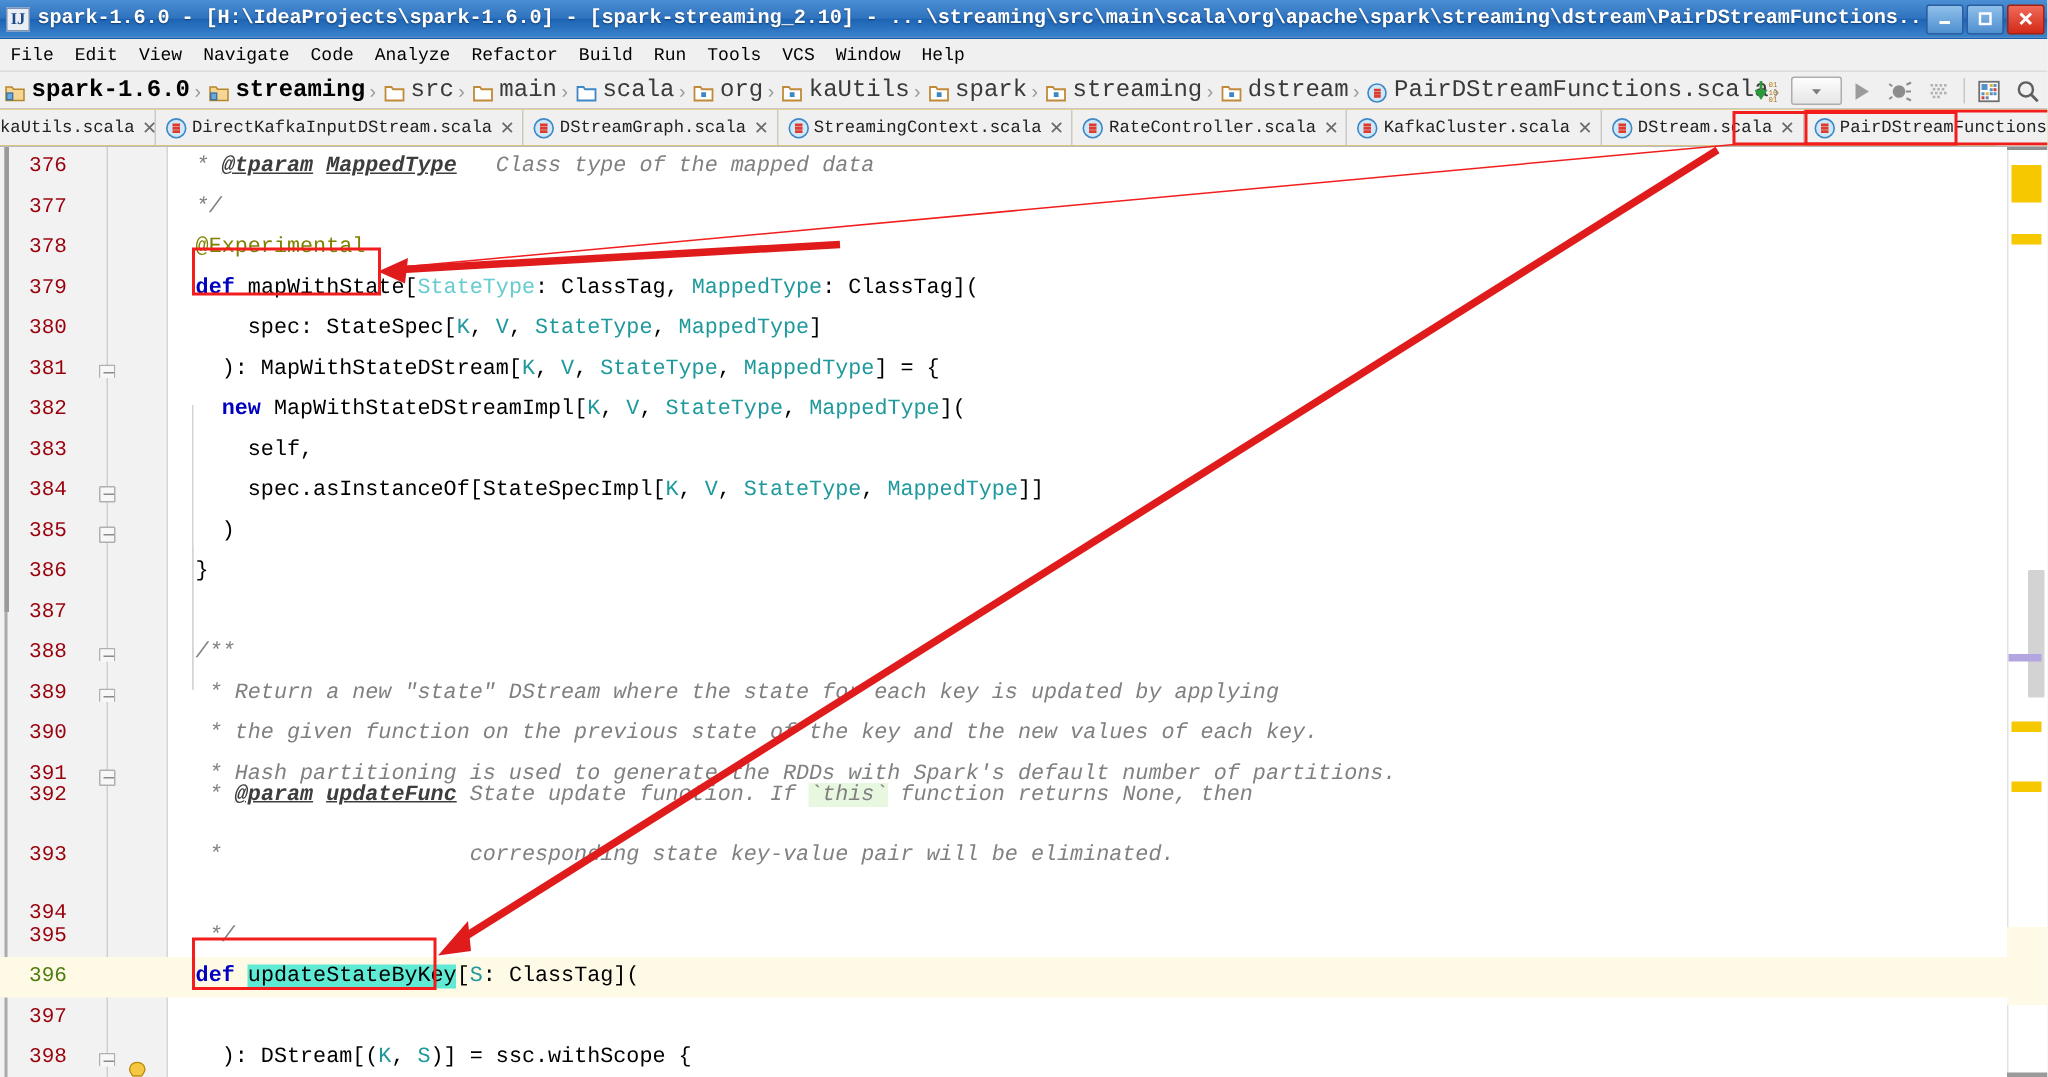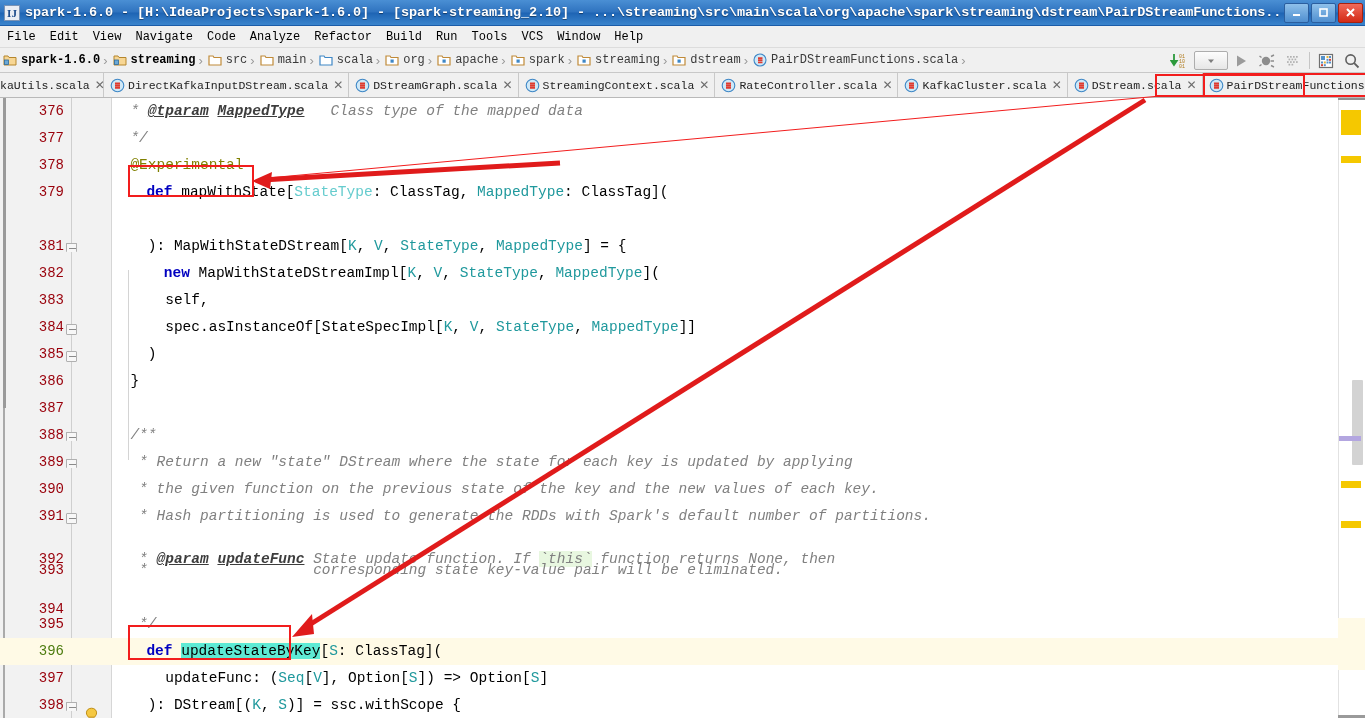"spark-1.6.0" .crumb { align-items: center -> flex-end; font-size: 12px -> 16px }
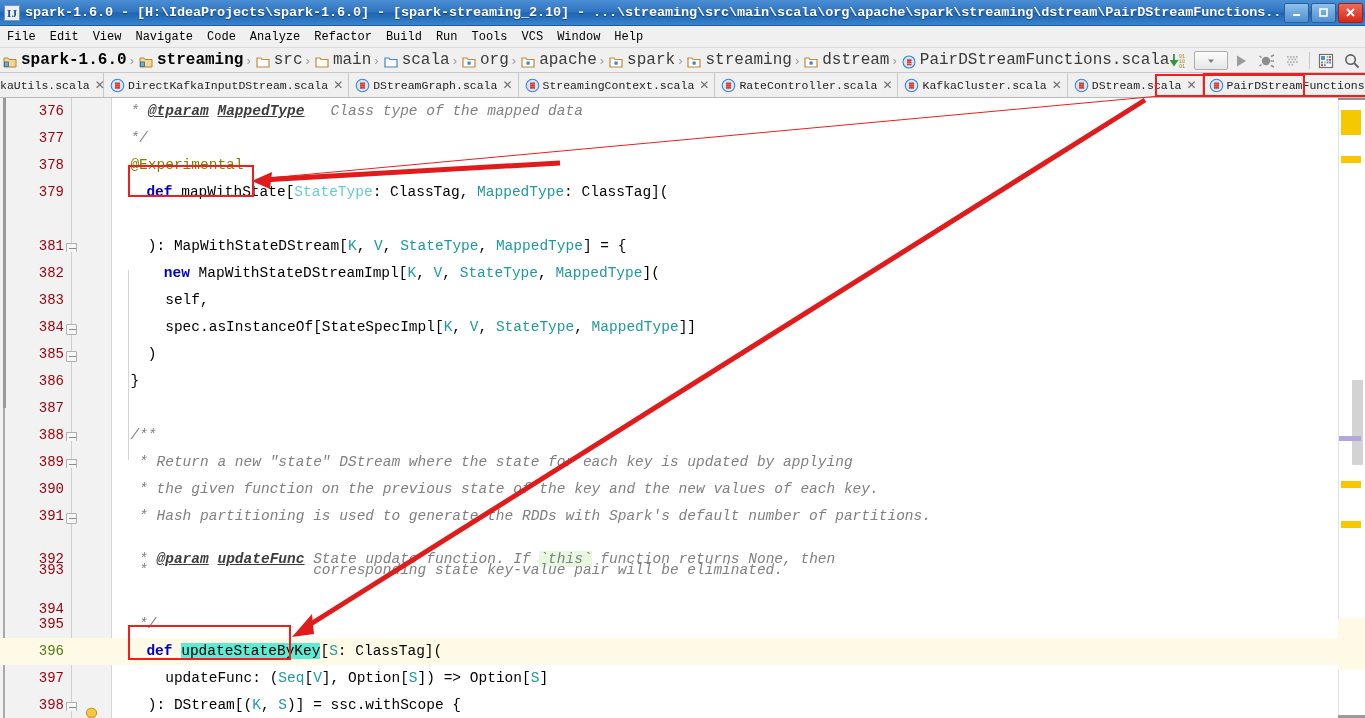"apache" span { text: apache -> kaUtils }
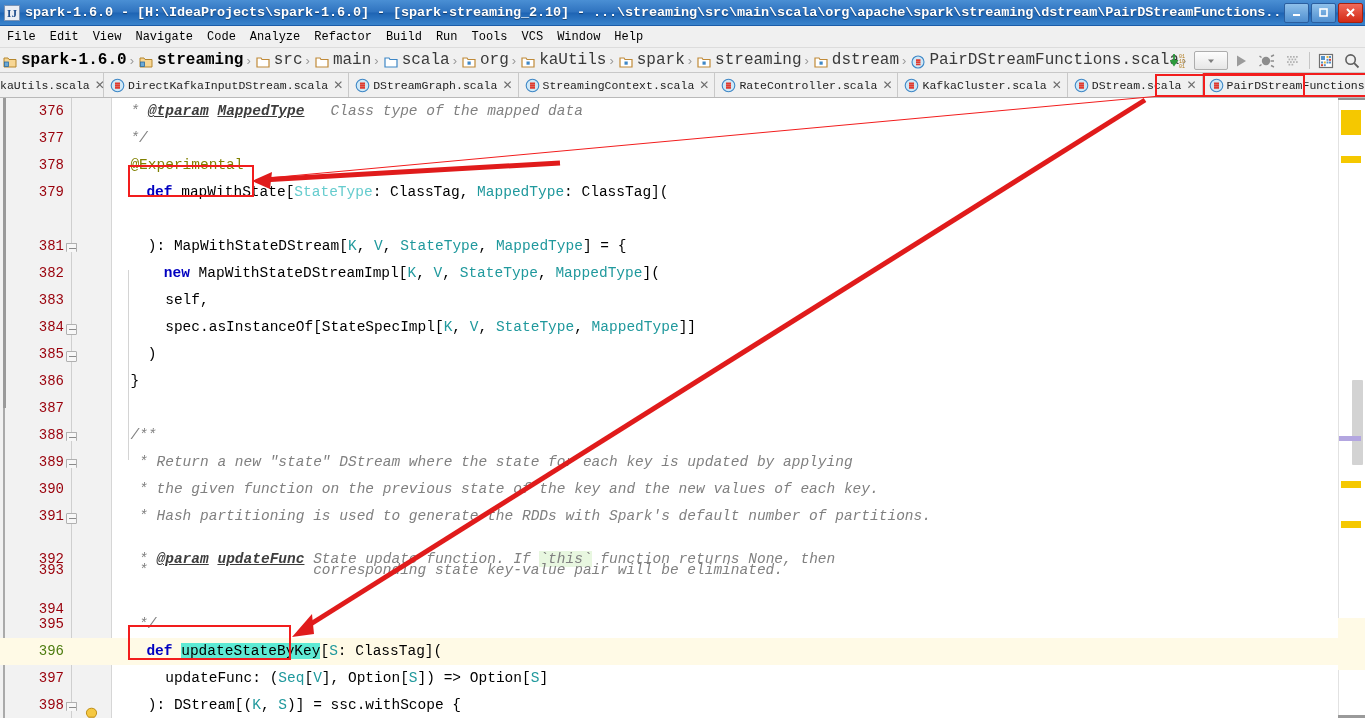"376" .lnum { text-align: right -> center }
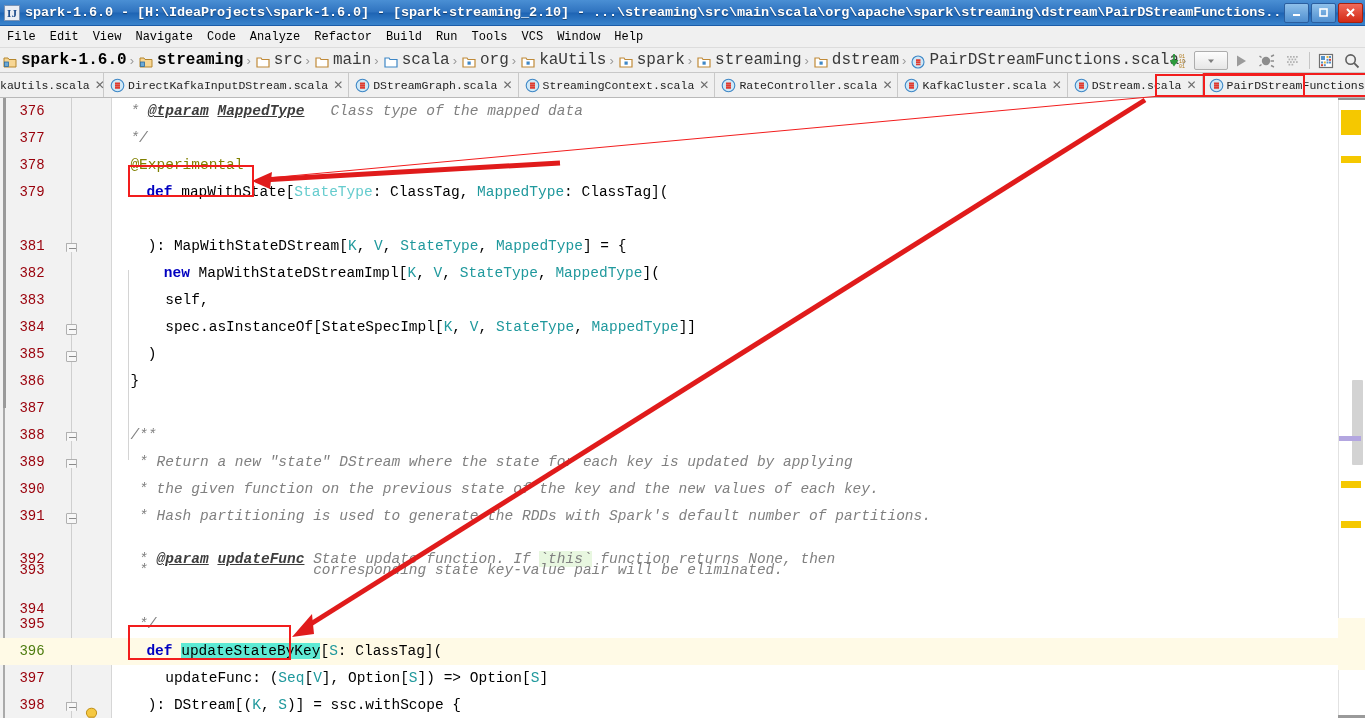"def" .kw { margin-left: 16px -> none }
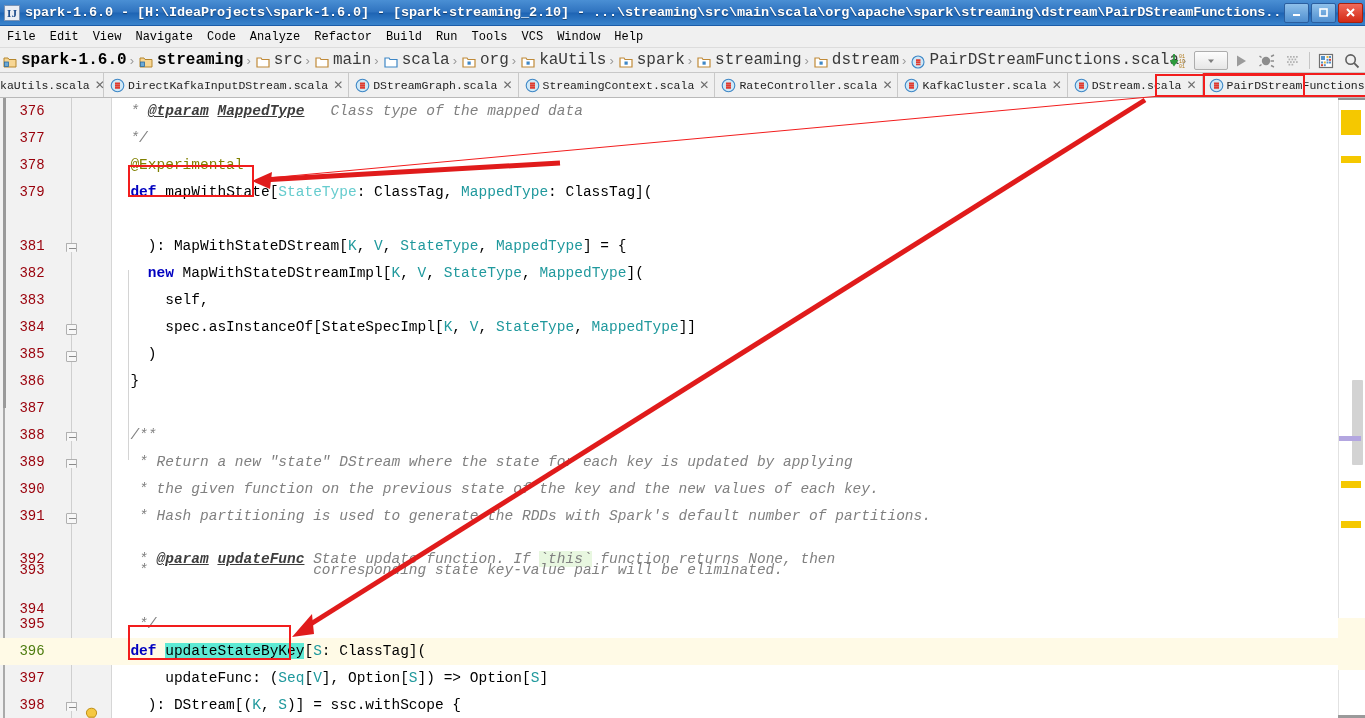"380" div.line { html: none -> <div> <span>380</span> <span> spec: StateSpec[<span>K</span>, <span>V</span>, <span>StateType</span>, <span>MappedType</span>]</span> </div> }
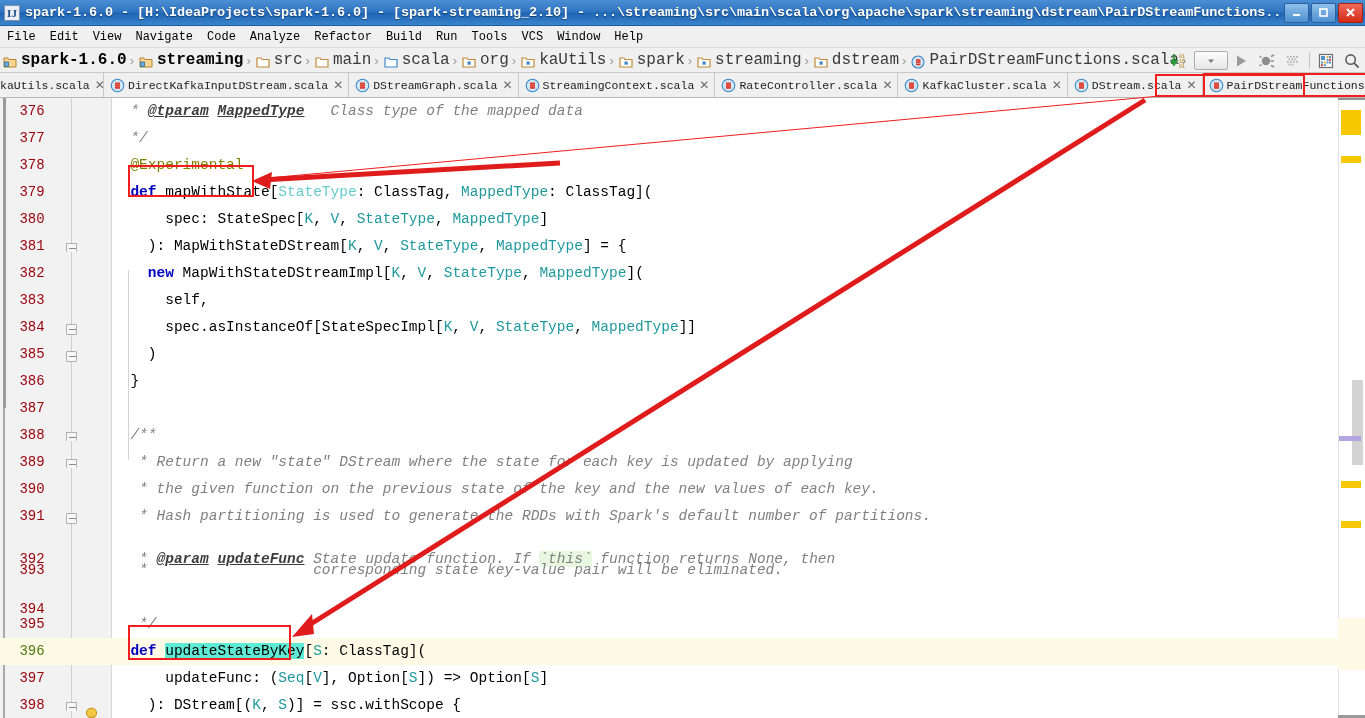"392" div.line { top: 448px -> 419px }
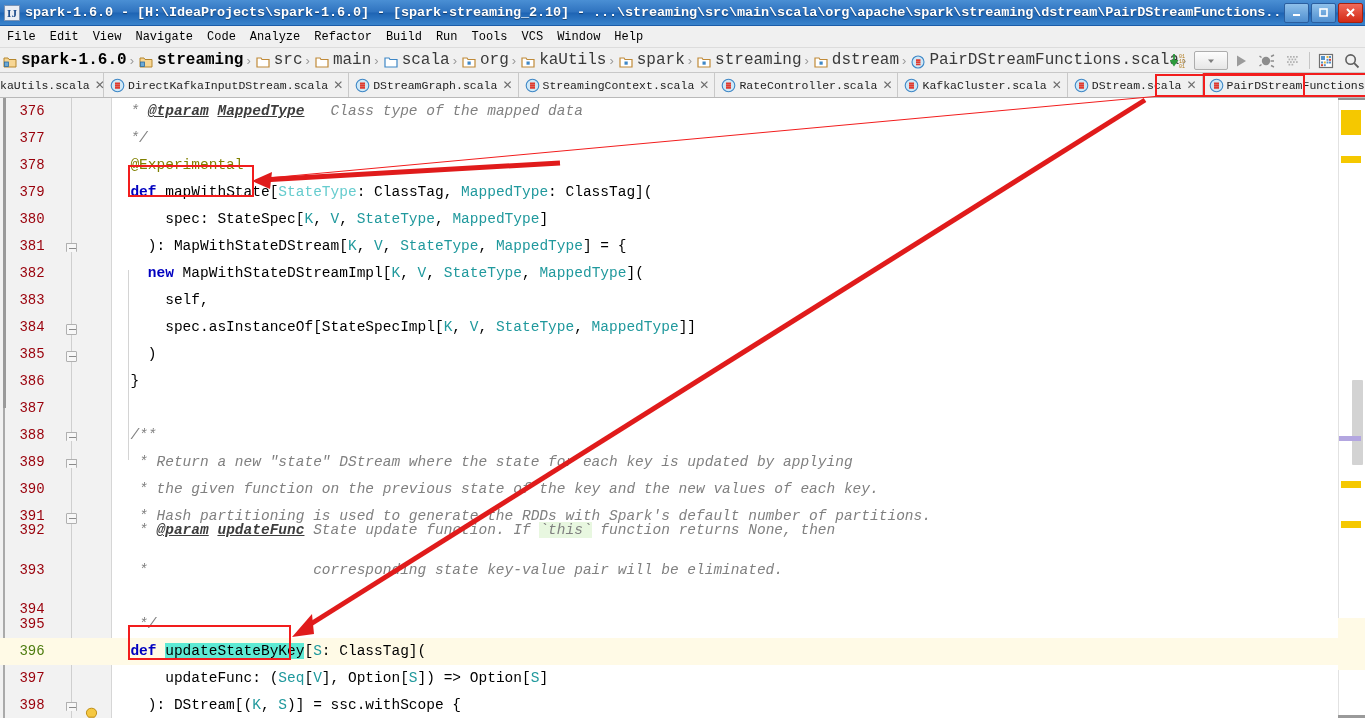"updateFunc: (Seq[V], Option[S]) =>" span.code { html: <span> updateFunc: (<span>Seq</span>[<span>V</span>], Option[<span>S</span>]) =&gt; Option[<span>S</span>]</span> -> none }
